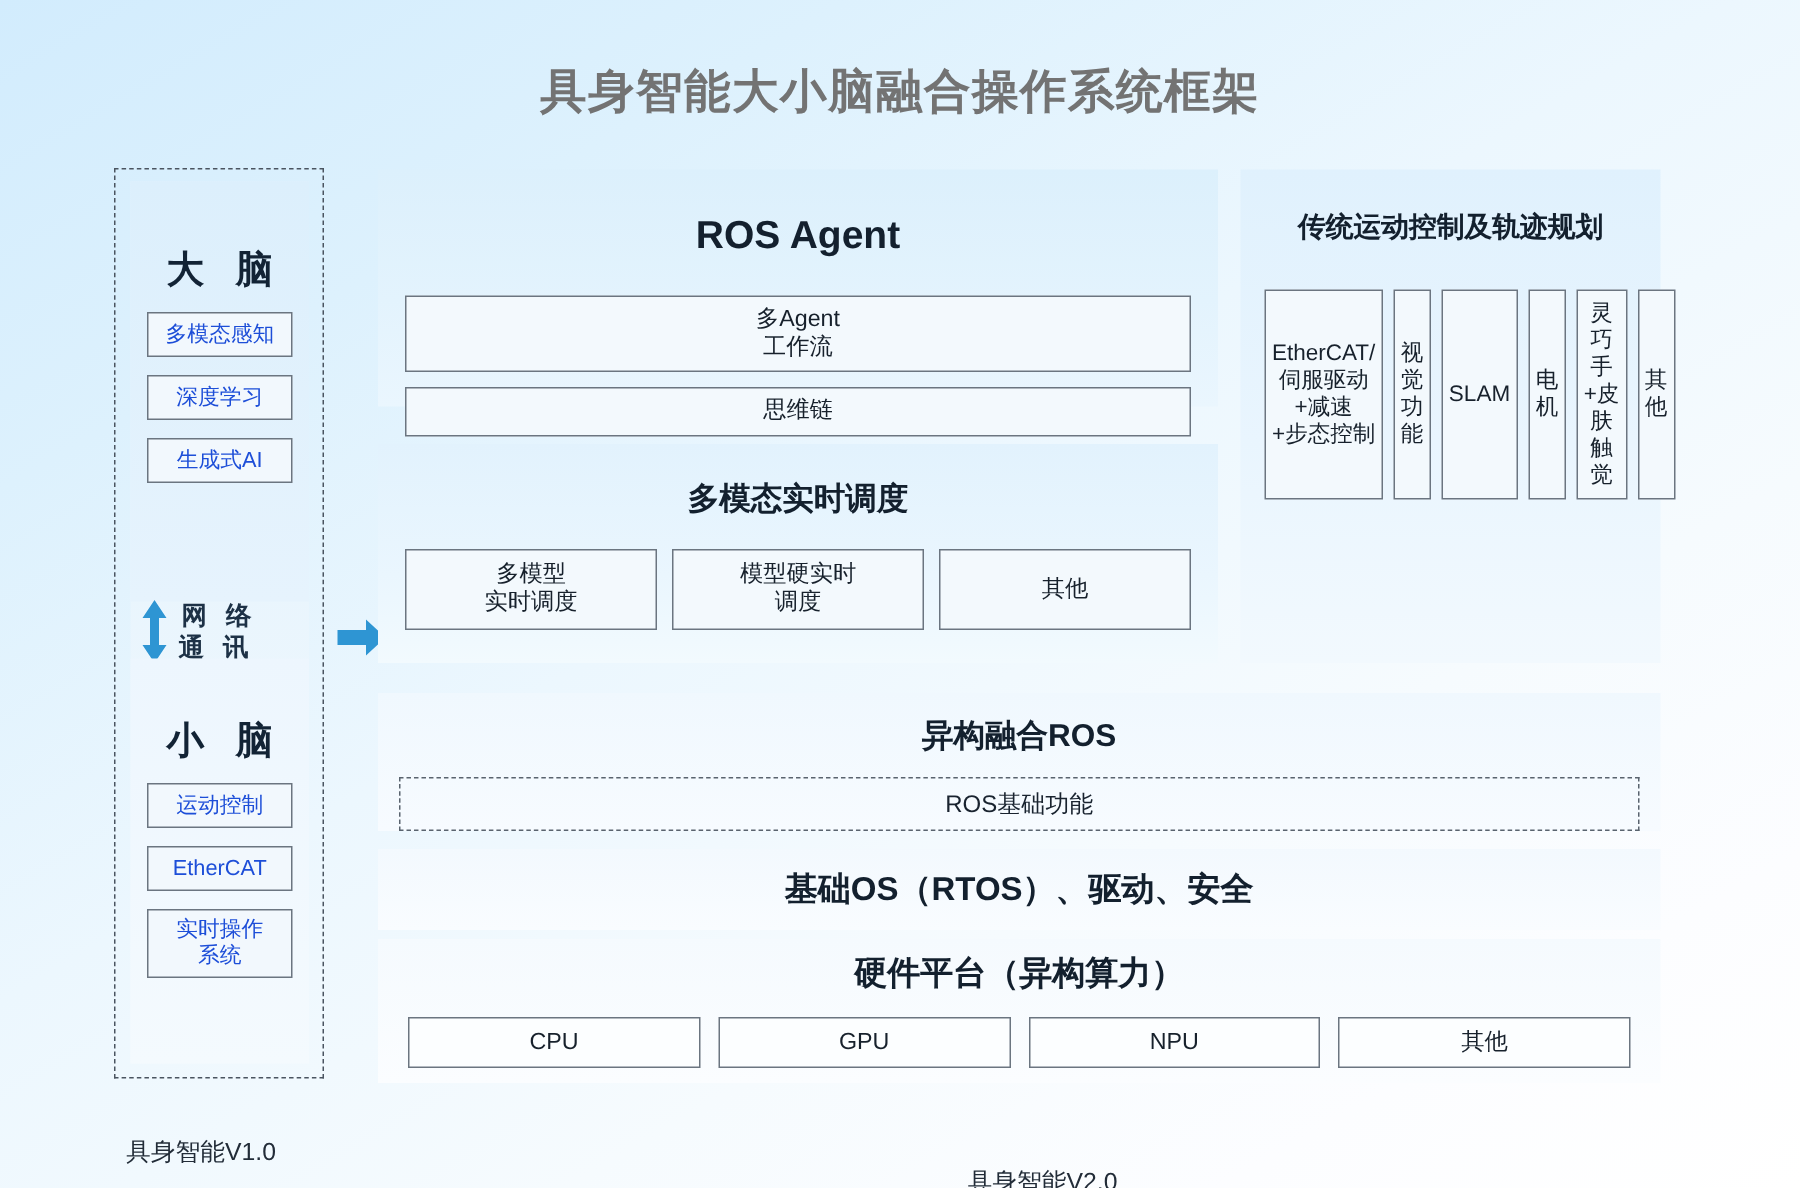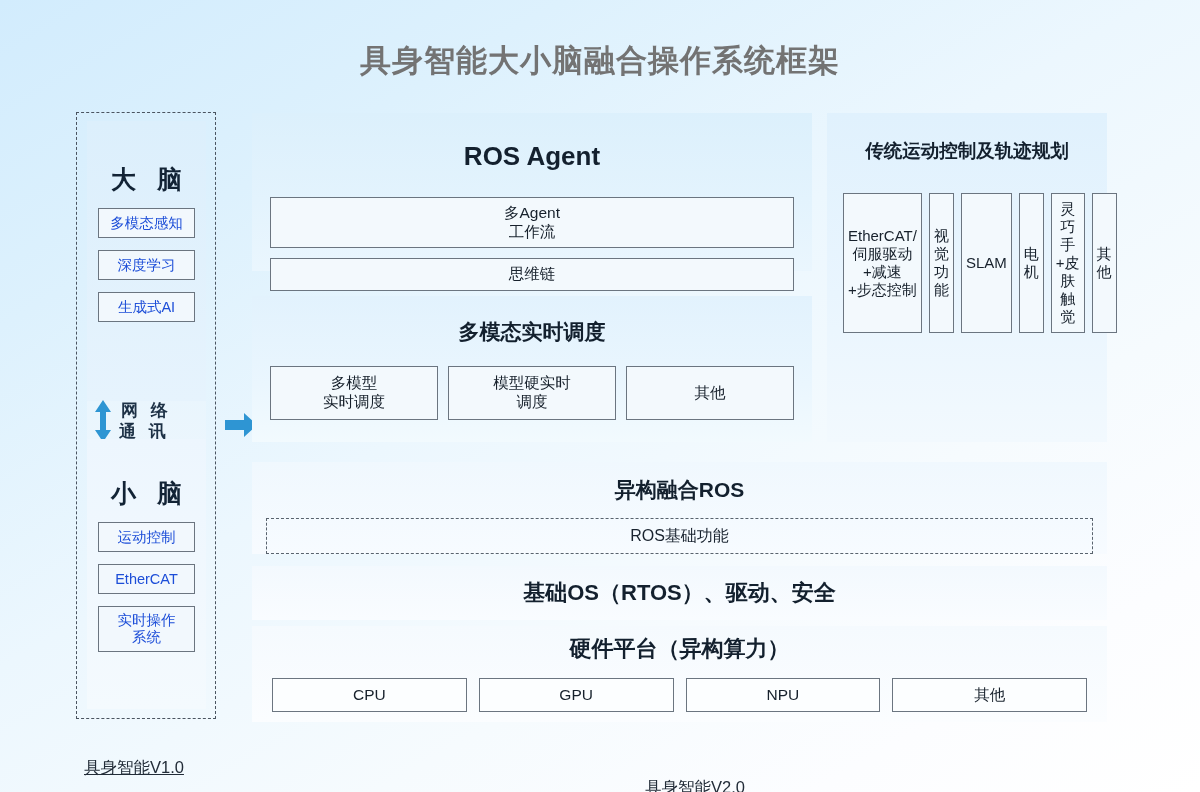"具身智能V1.0" .footer-label { text-decoration: underline -> none }
